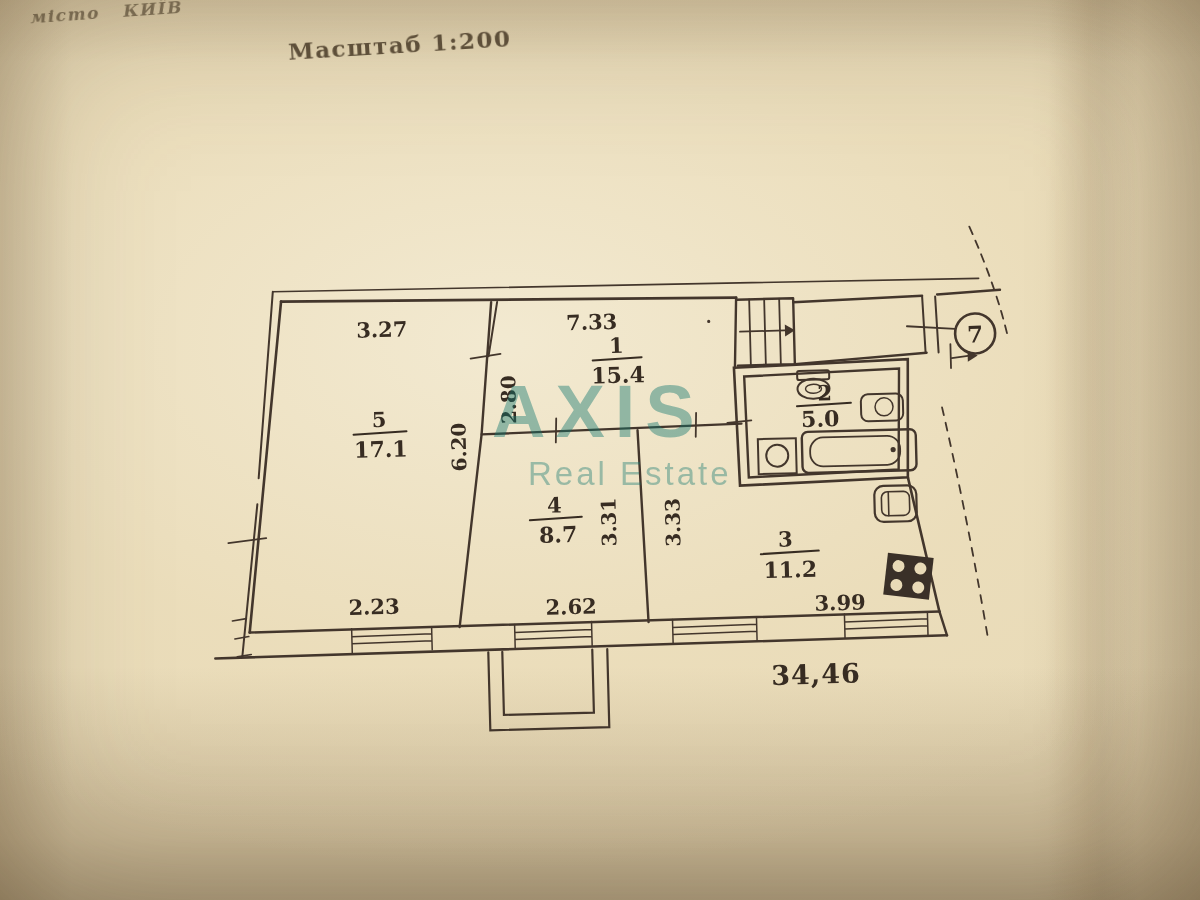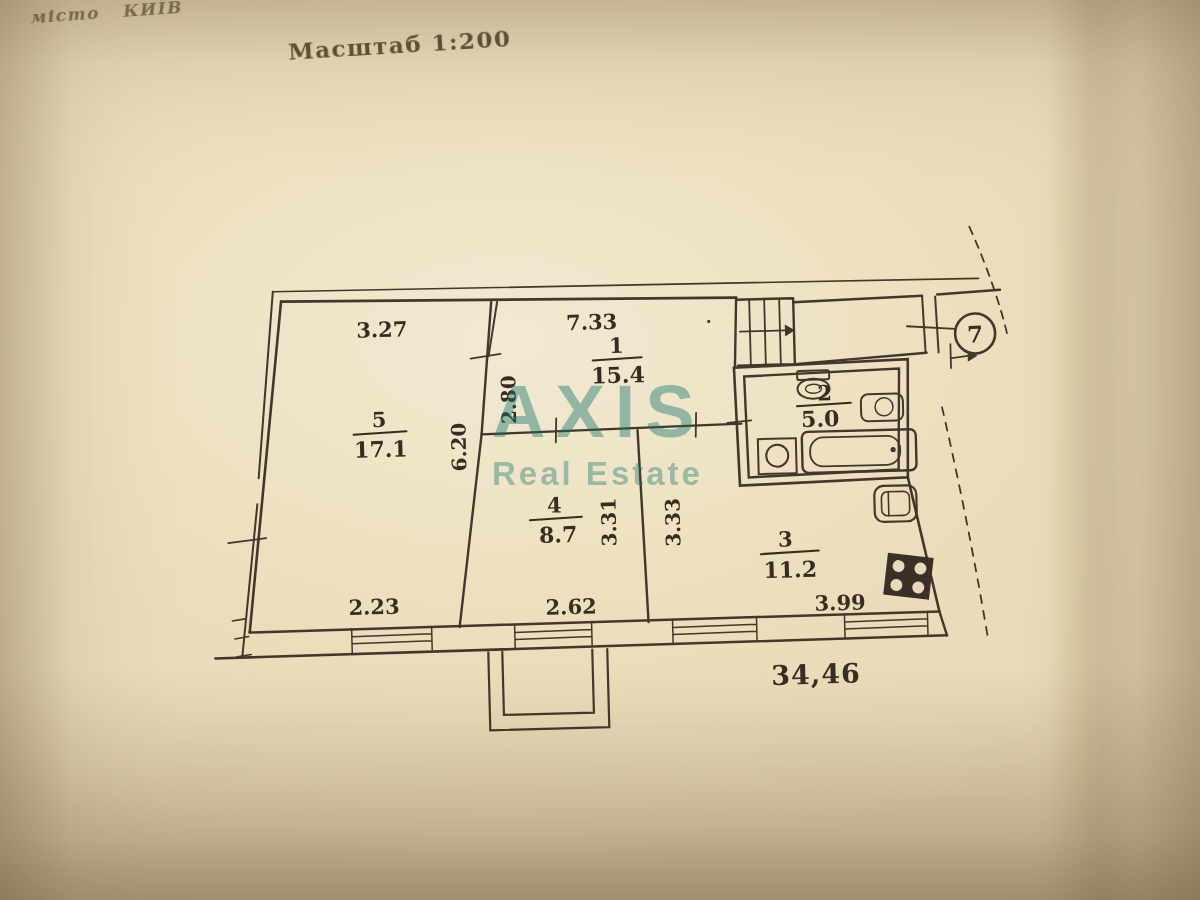"Real Estate" .wm .sub { font-weight: 700 -> 400; margin-left: none -> 36px }
